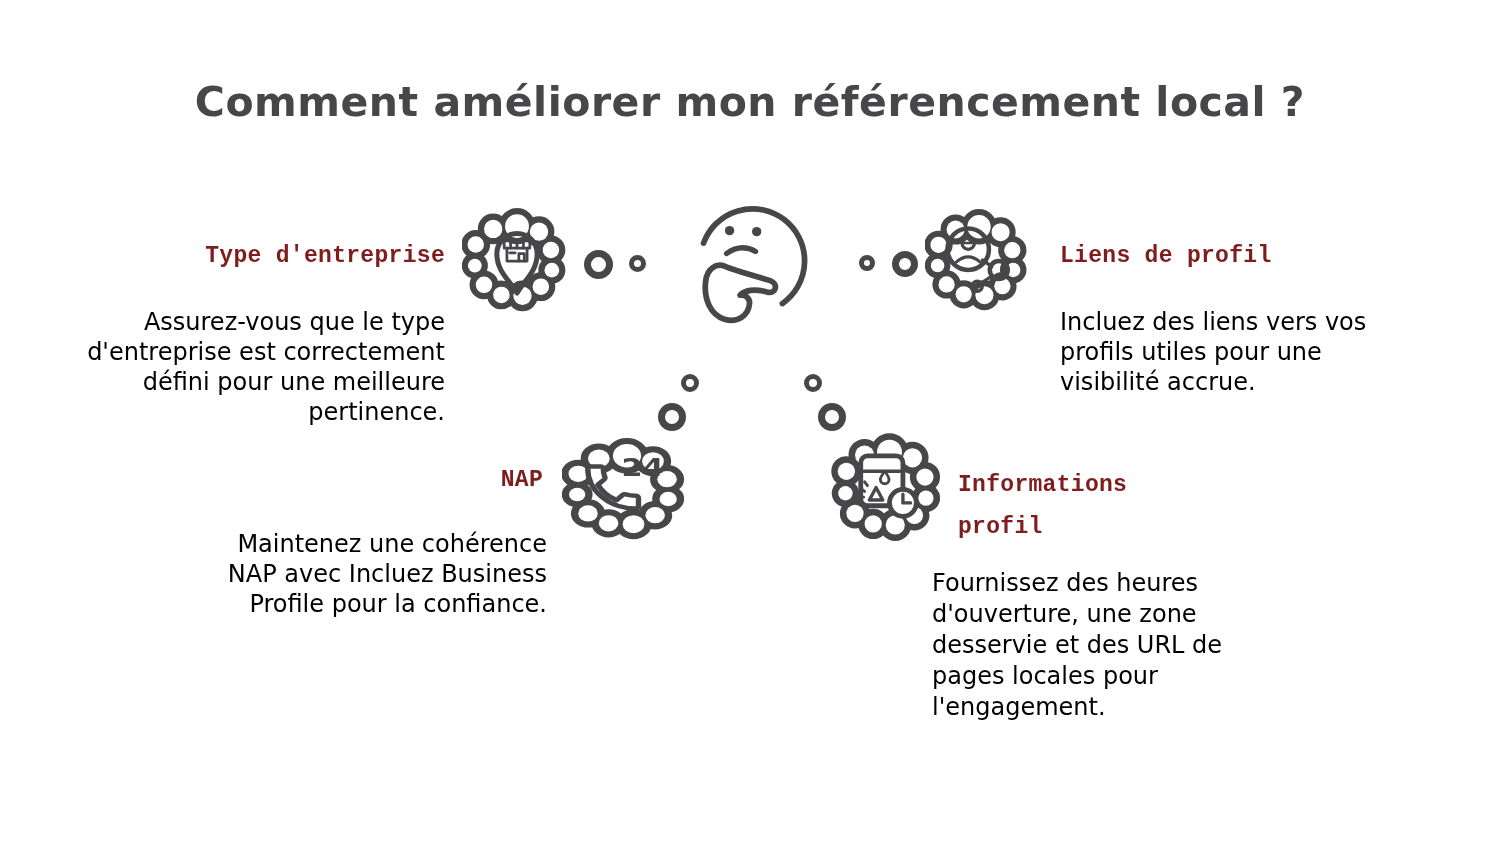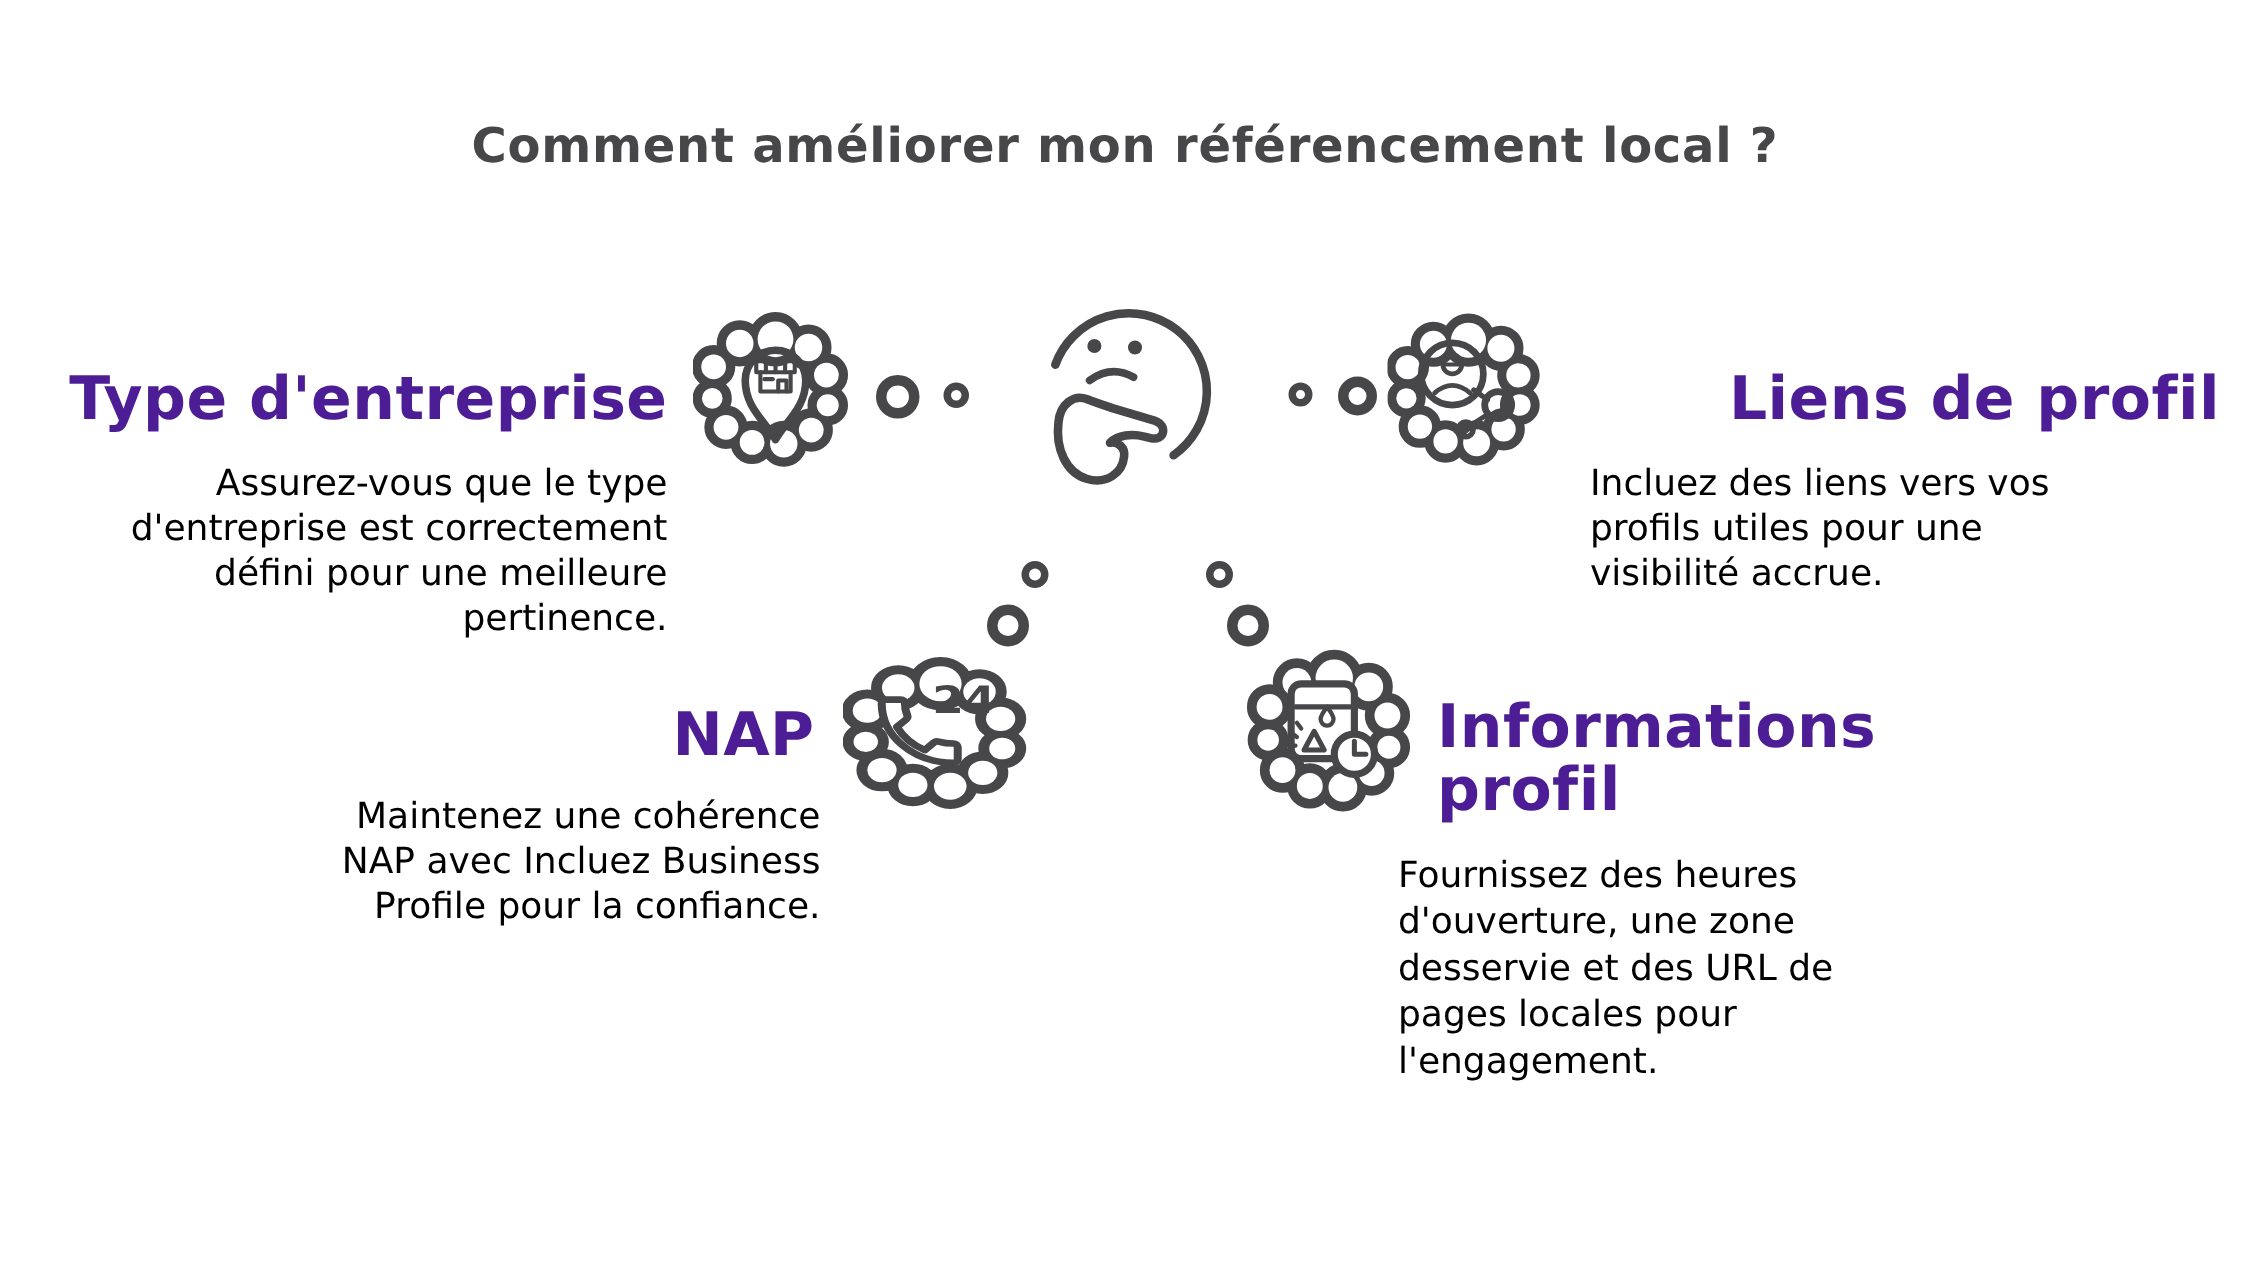"Comment améliorer mon référencement" .title { font-size: 32px -> 41px }
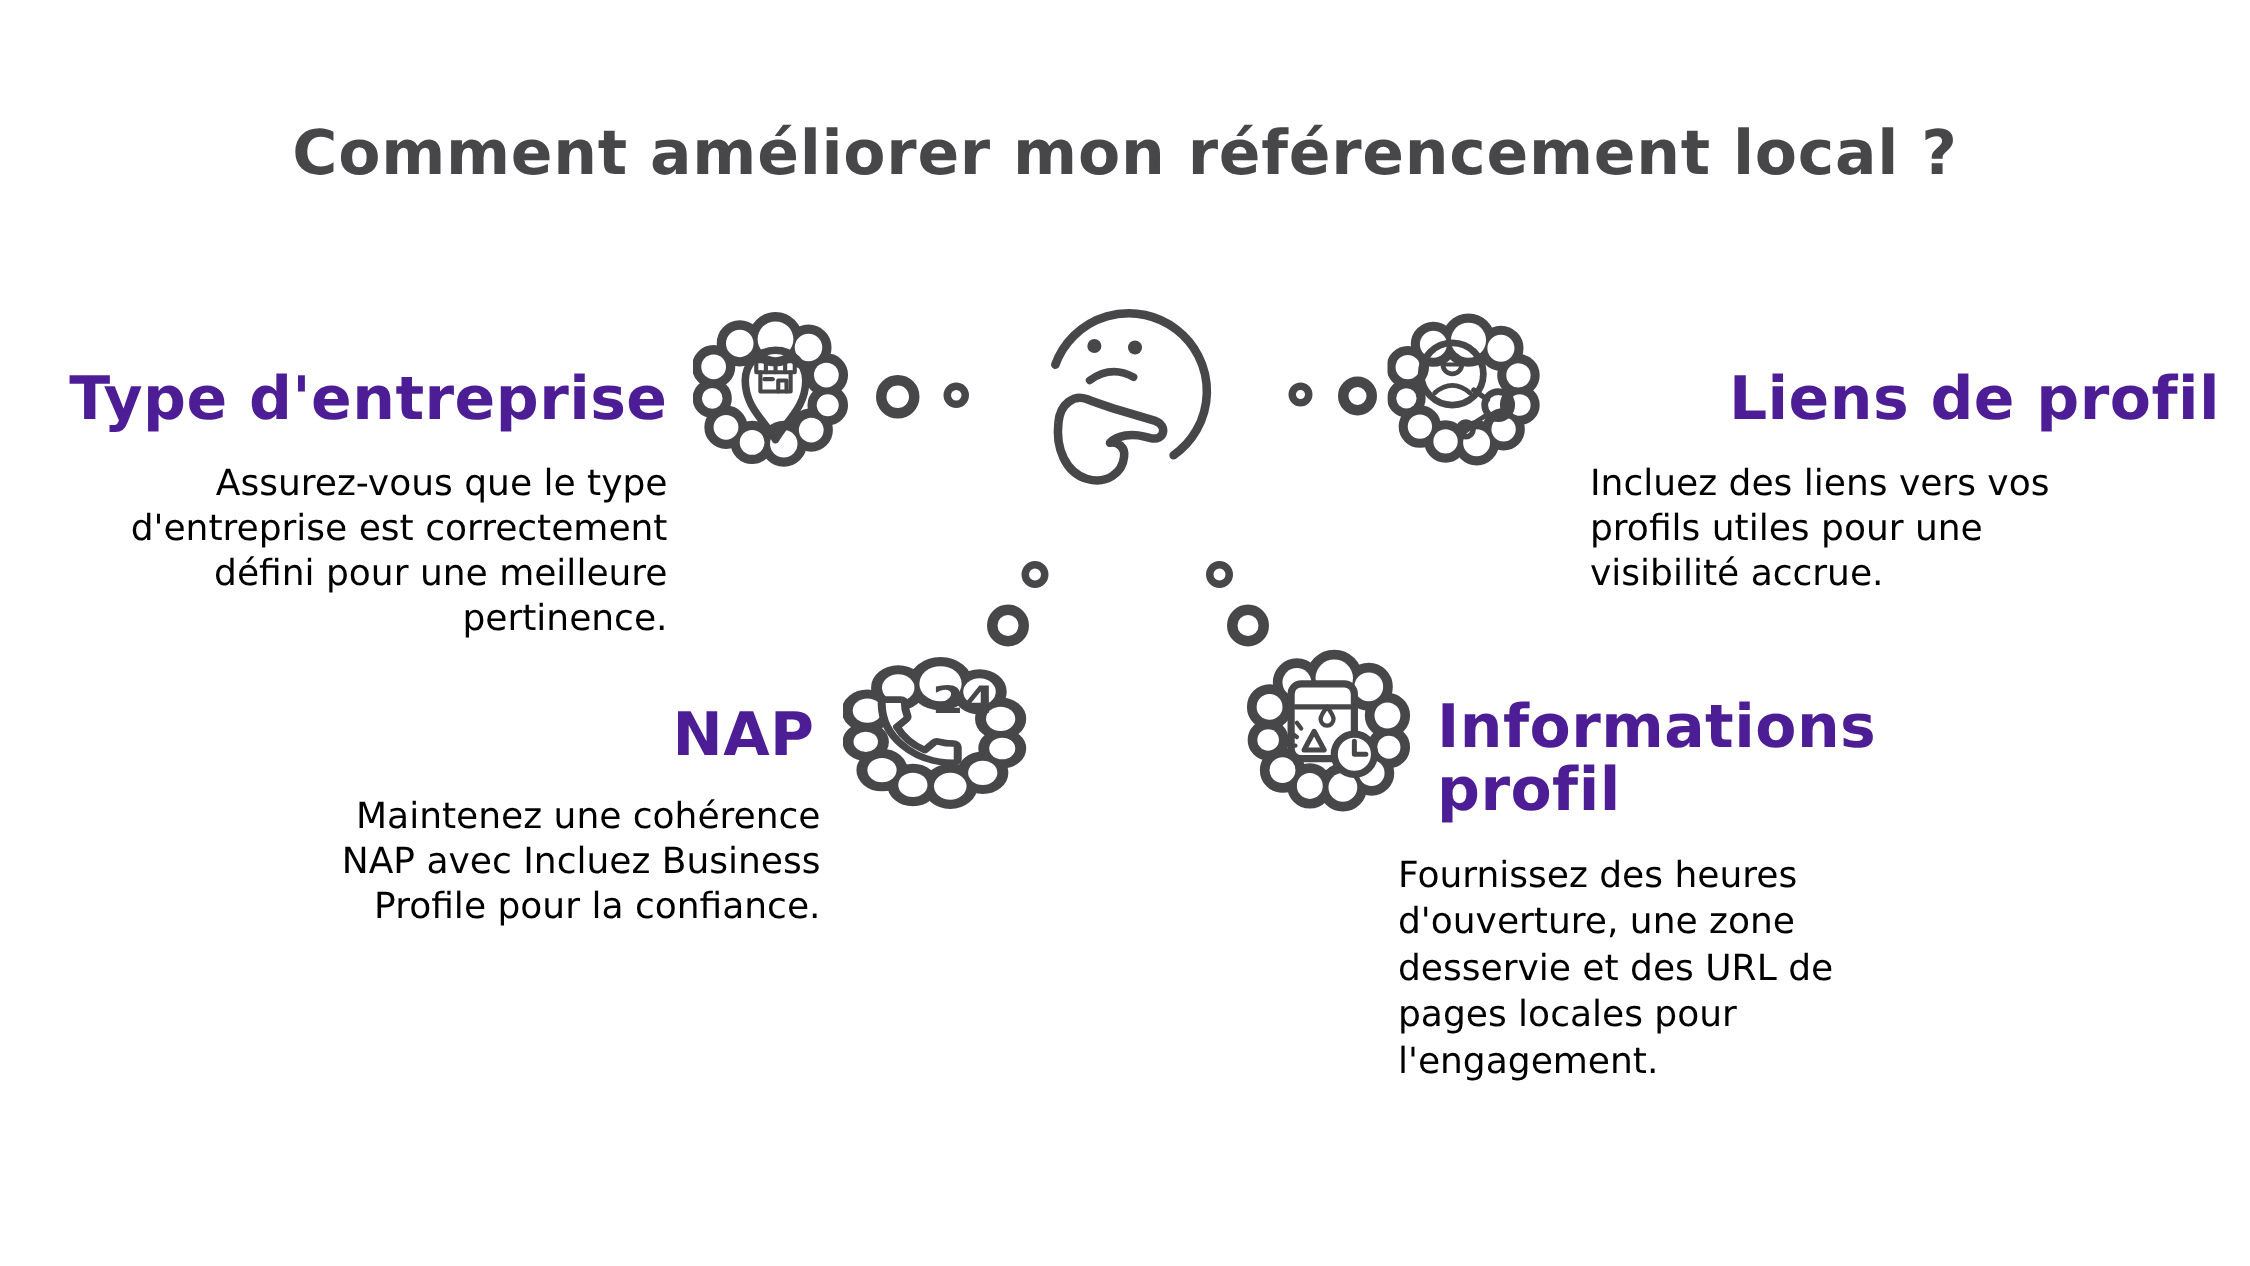"Type d'entreprise" .heading { color: #4c1d95 -> #7f1d1d; font-family: none -> Liberation Mono, monospace; font-size: 40px -> 23px }
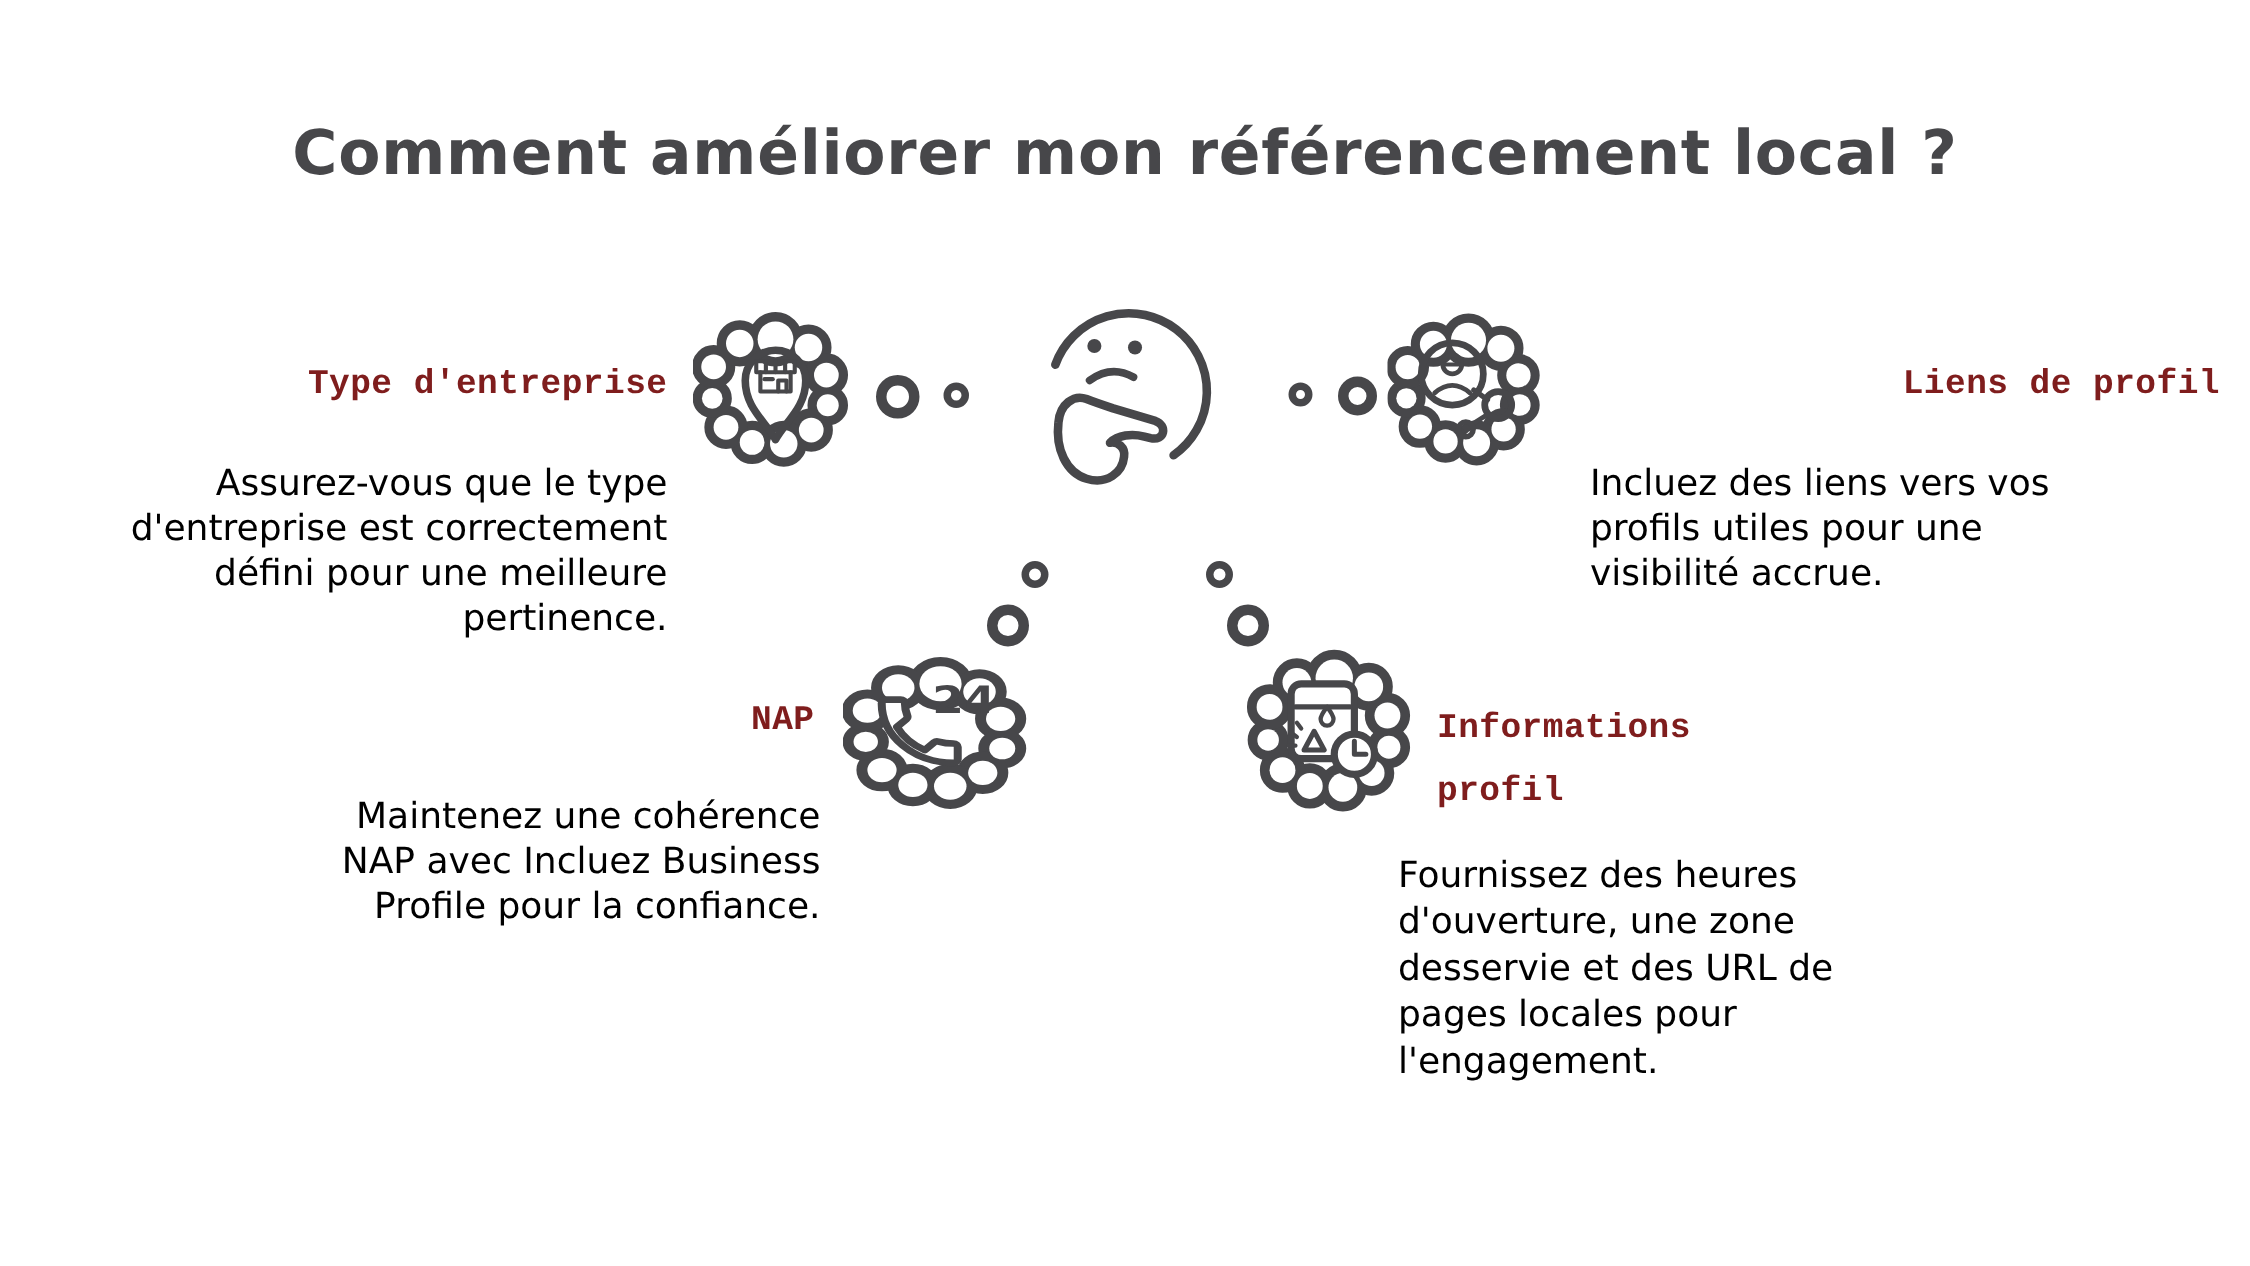"Liens de profil" div.abs { text-align: right -> none }
